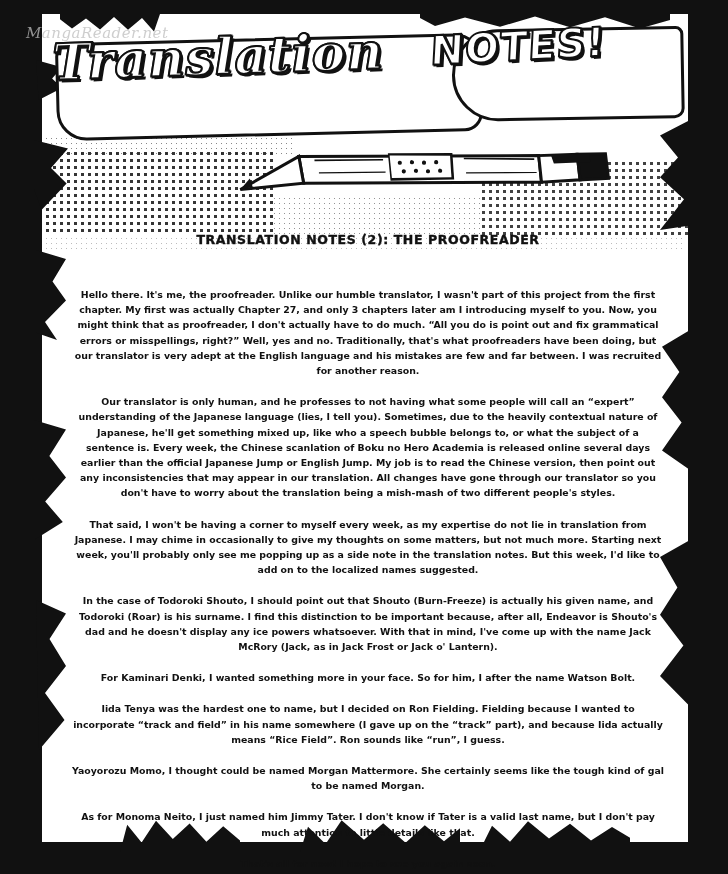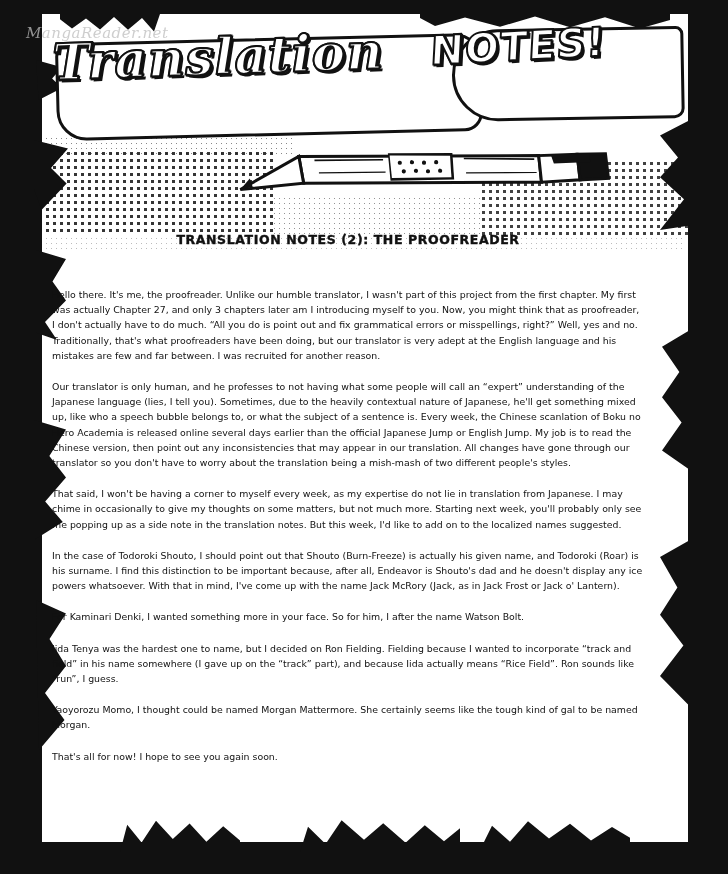"TRANSLATION NOTES (2): THE PROOFREADER" .article { left: 52px -> 72px }
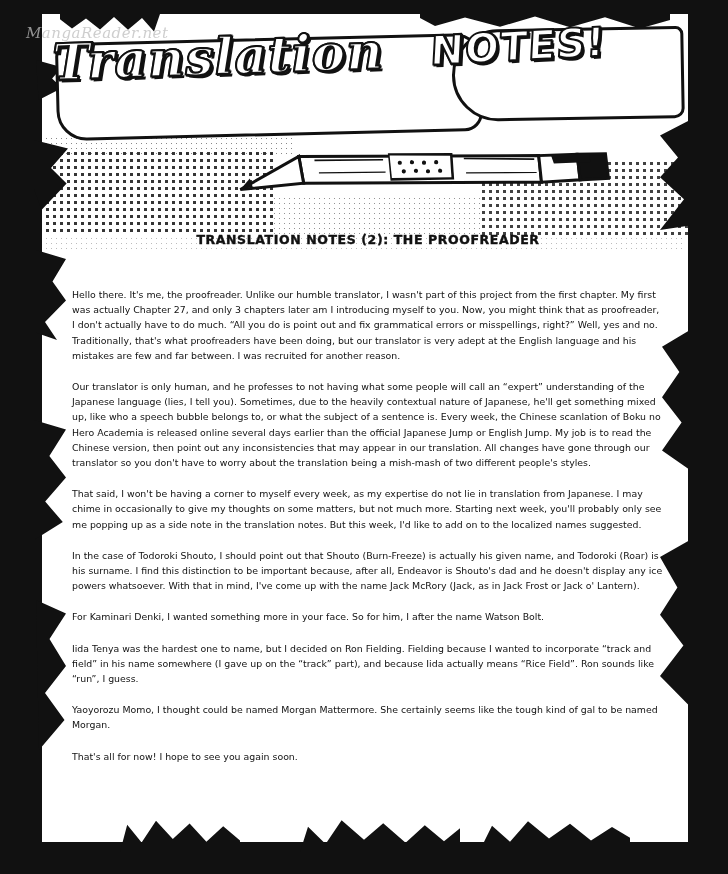"Hello there. It's me, the" .para { font-weight: normal -> bold; text-align: left -> center }
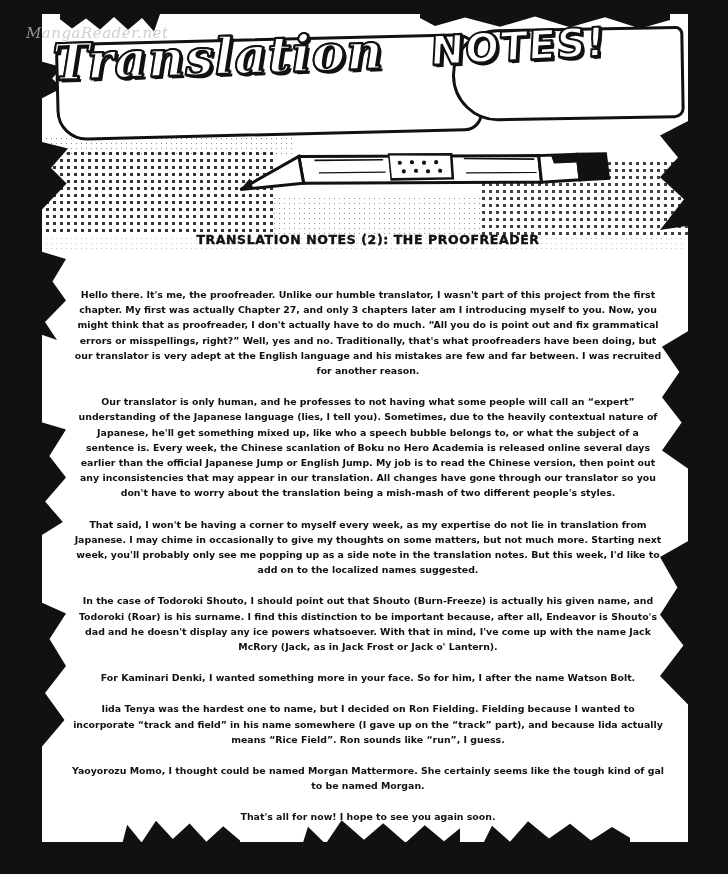"As for Monoma Neito, I" p.para { html: none -> <p>As for Monoma Neito, I just named him Jimmy Tater. I don't know if Tater is a valid last name, but I don't pay much attention to little details like that.</p> }
